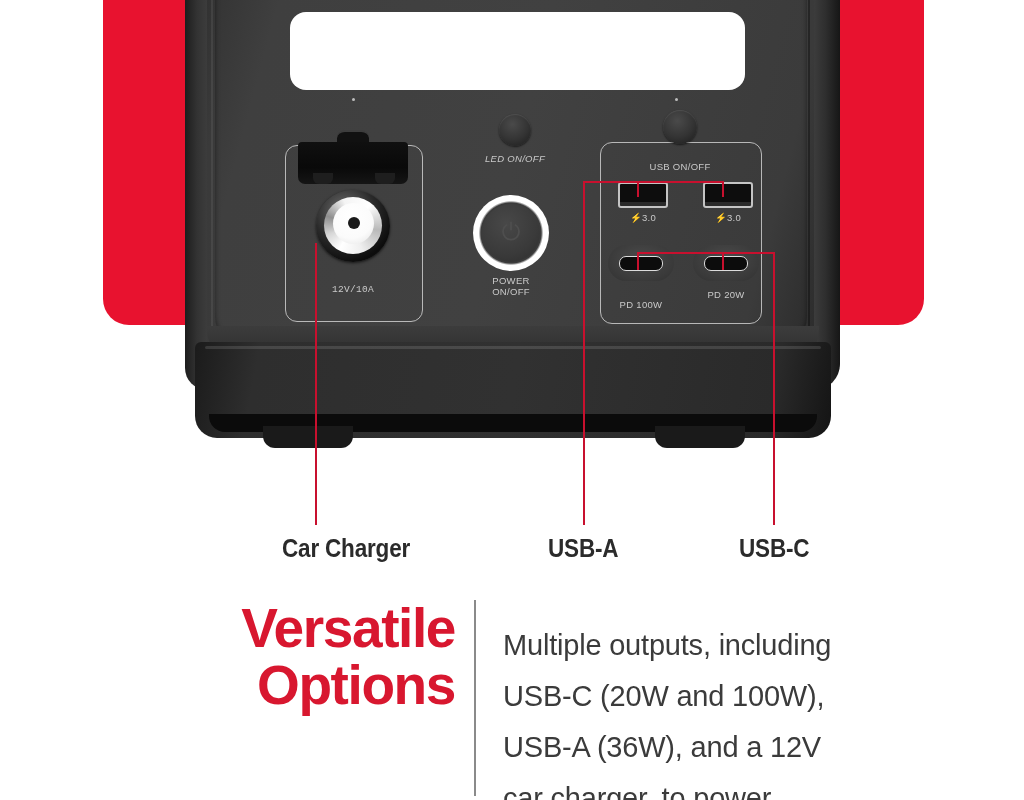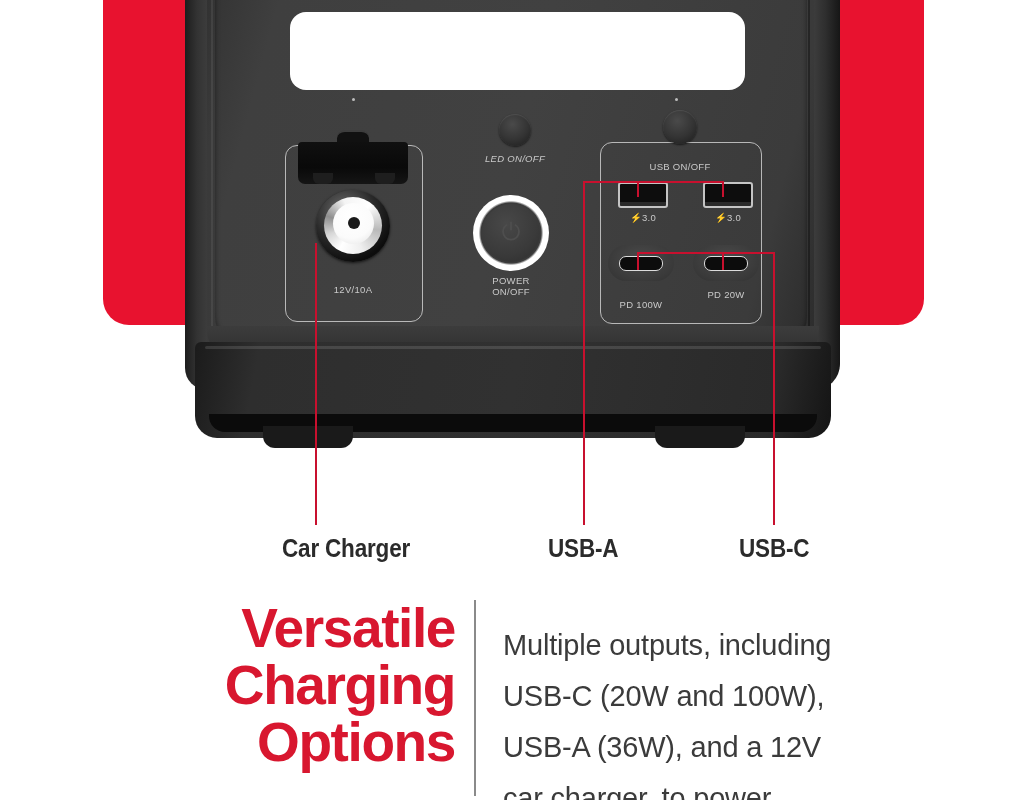"12V/10A" div.lbl-port { font-family: none -> Liberation Mono, monospace }
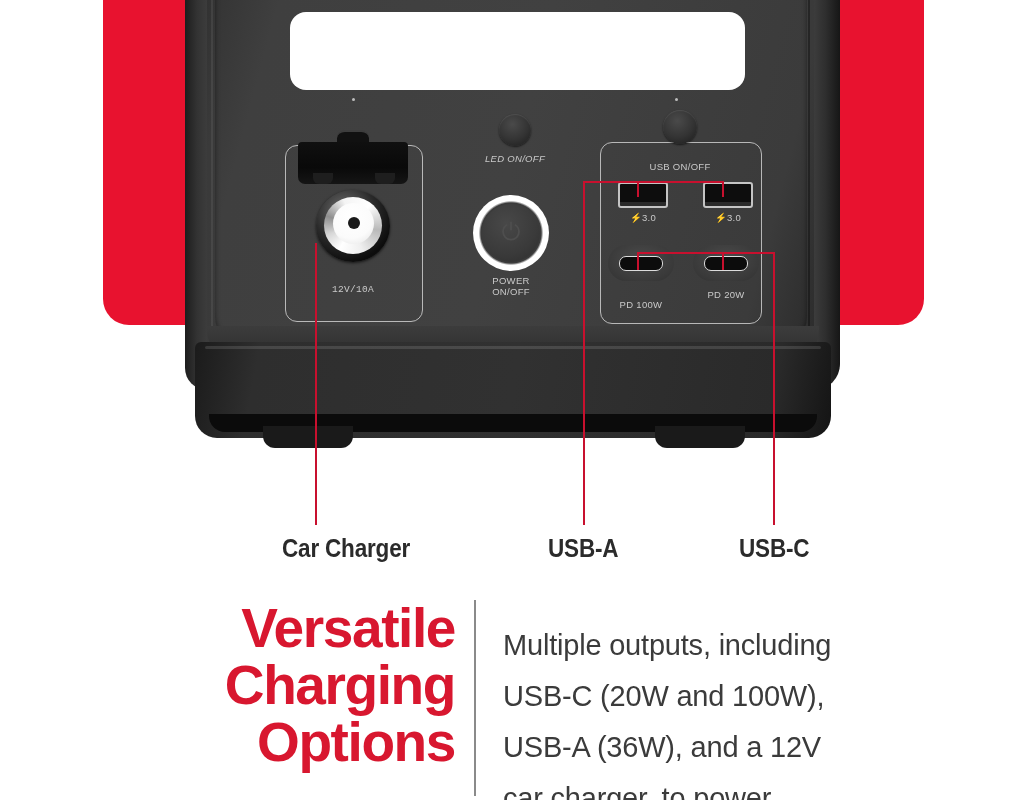"Charging" div { html: <div>Charging</div> -> none }
